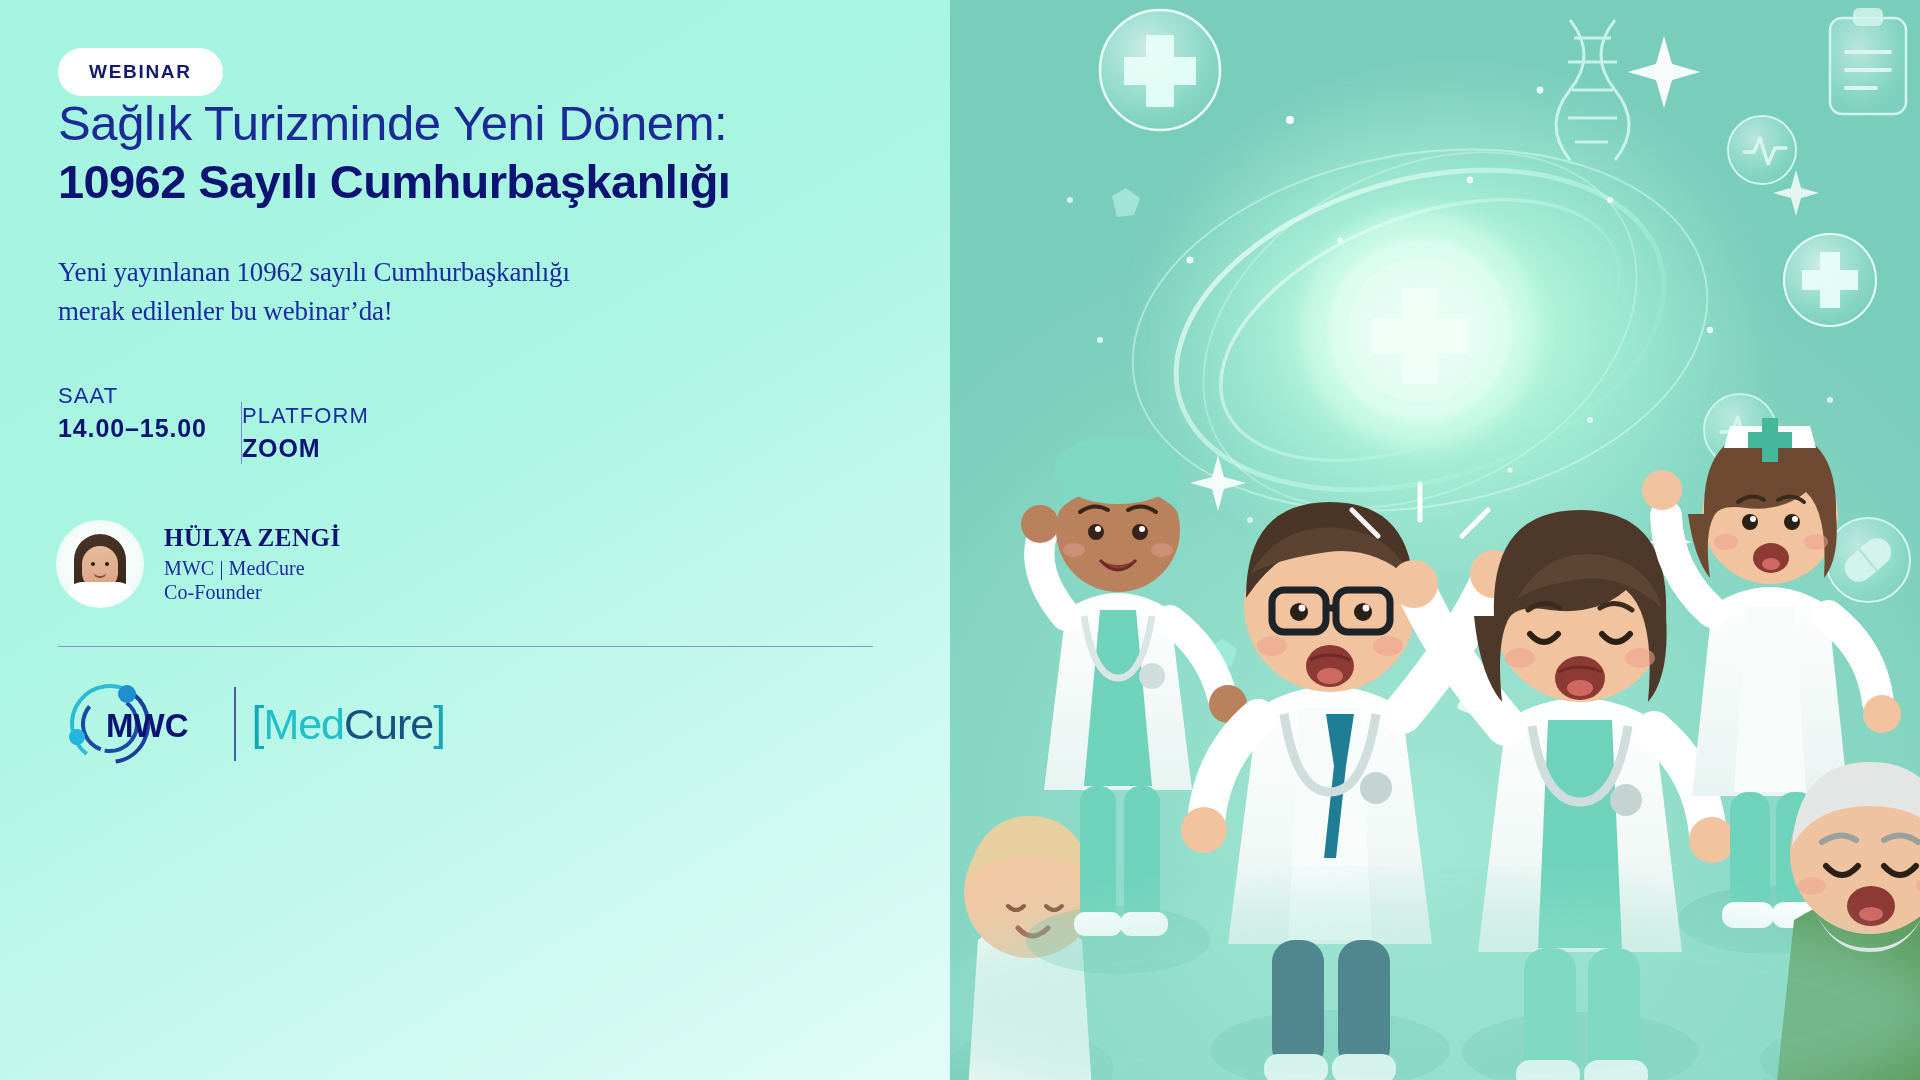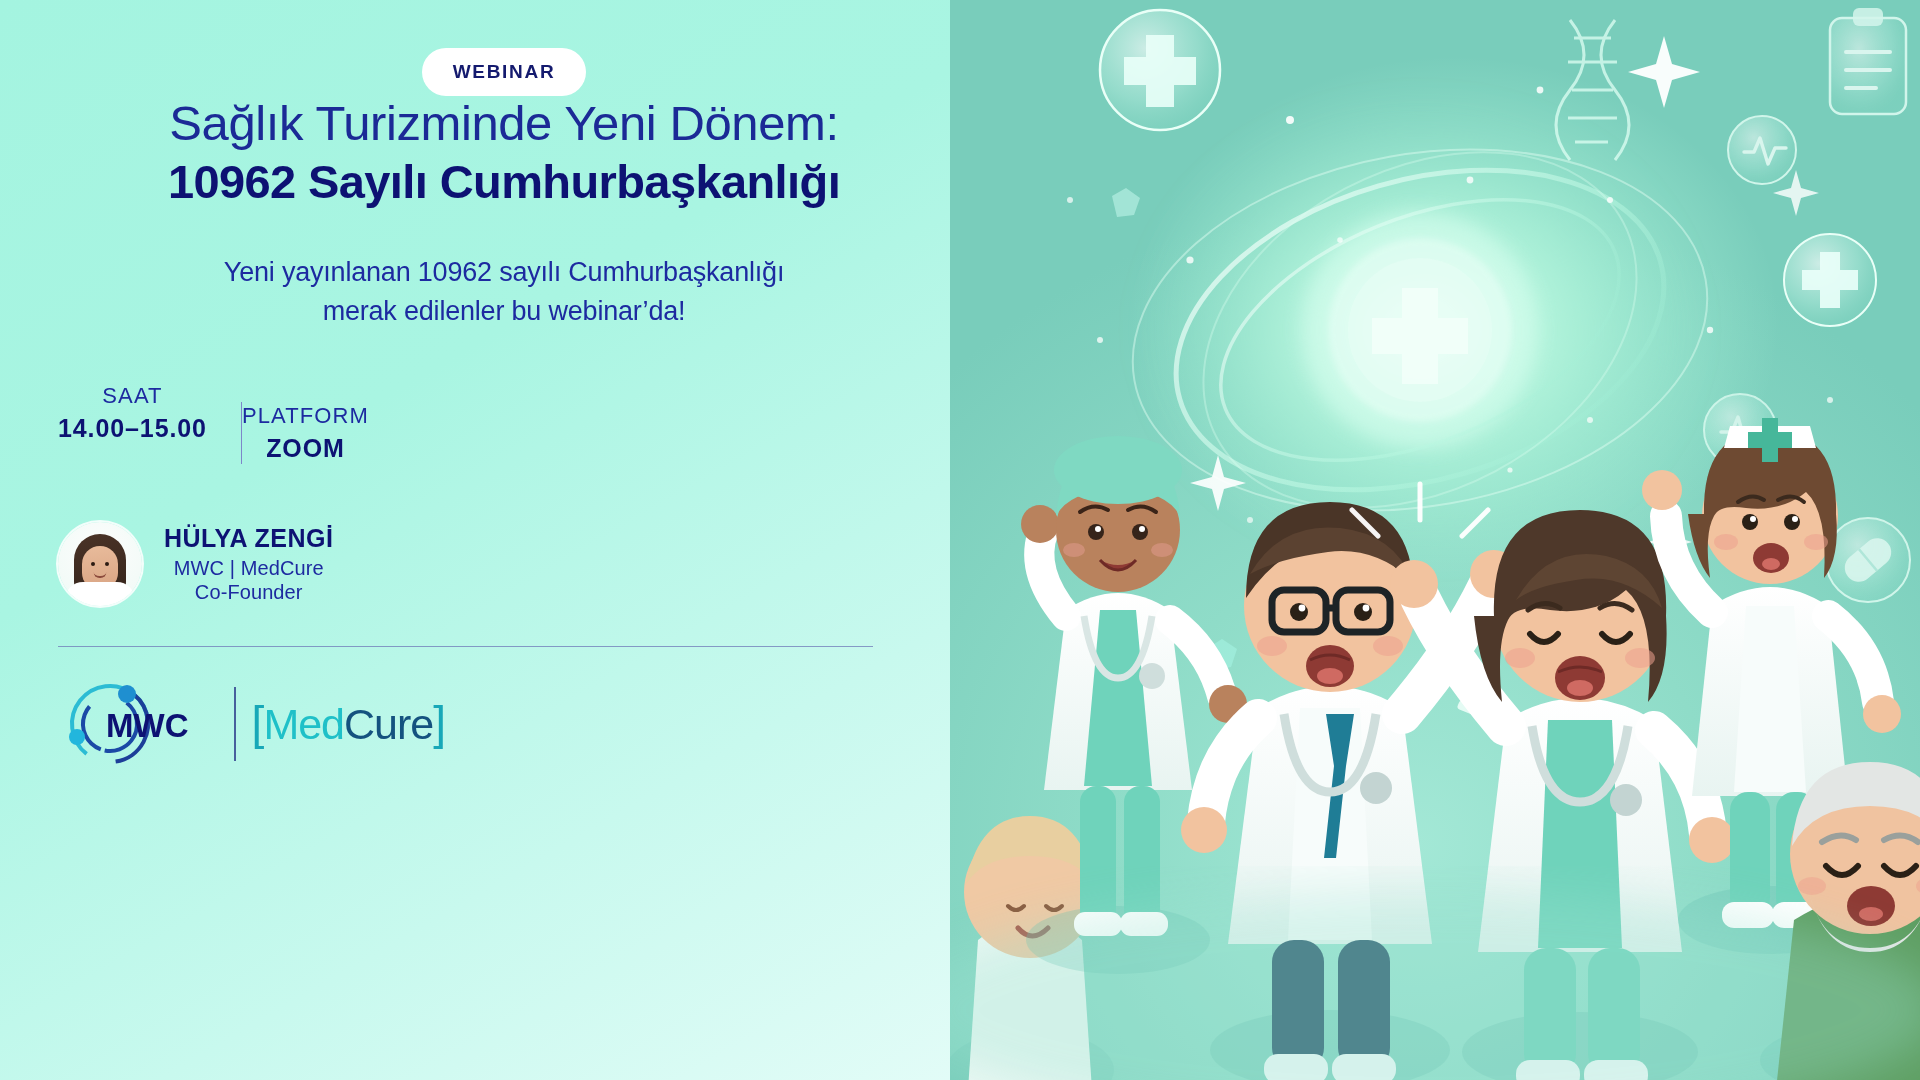"WEBINAR" .left { text-align: center -> none }
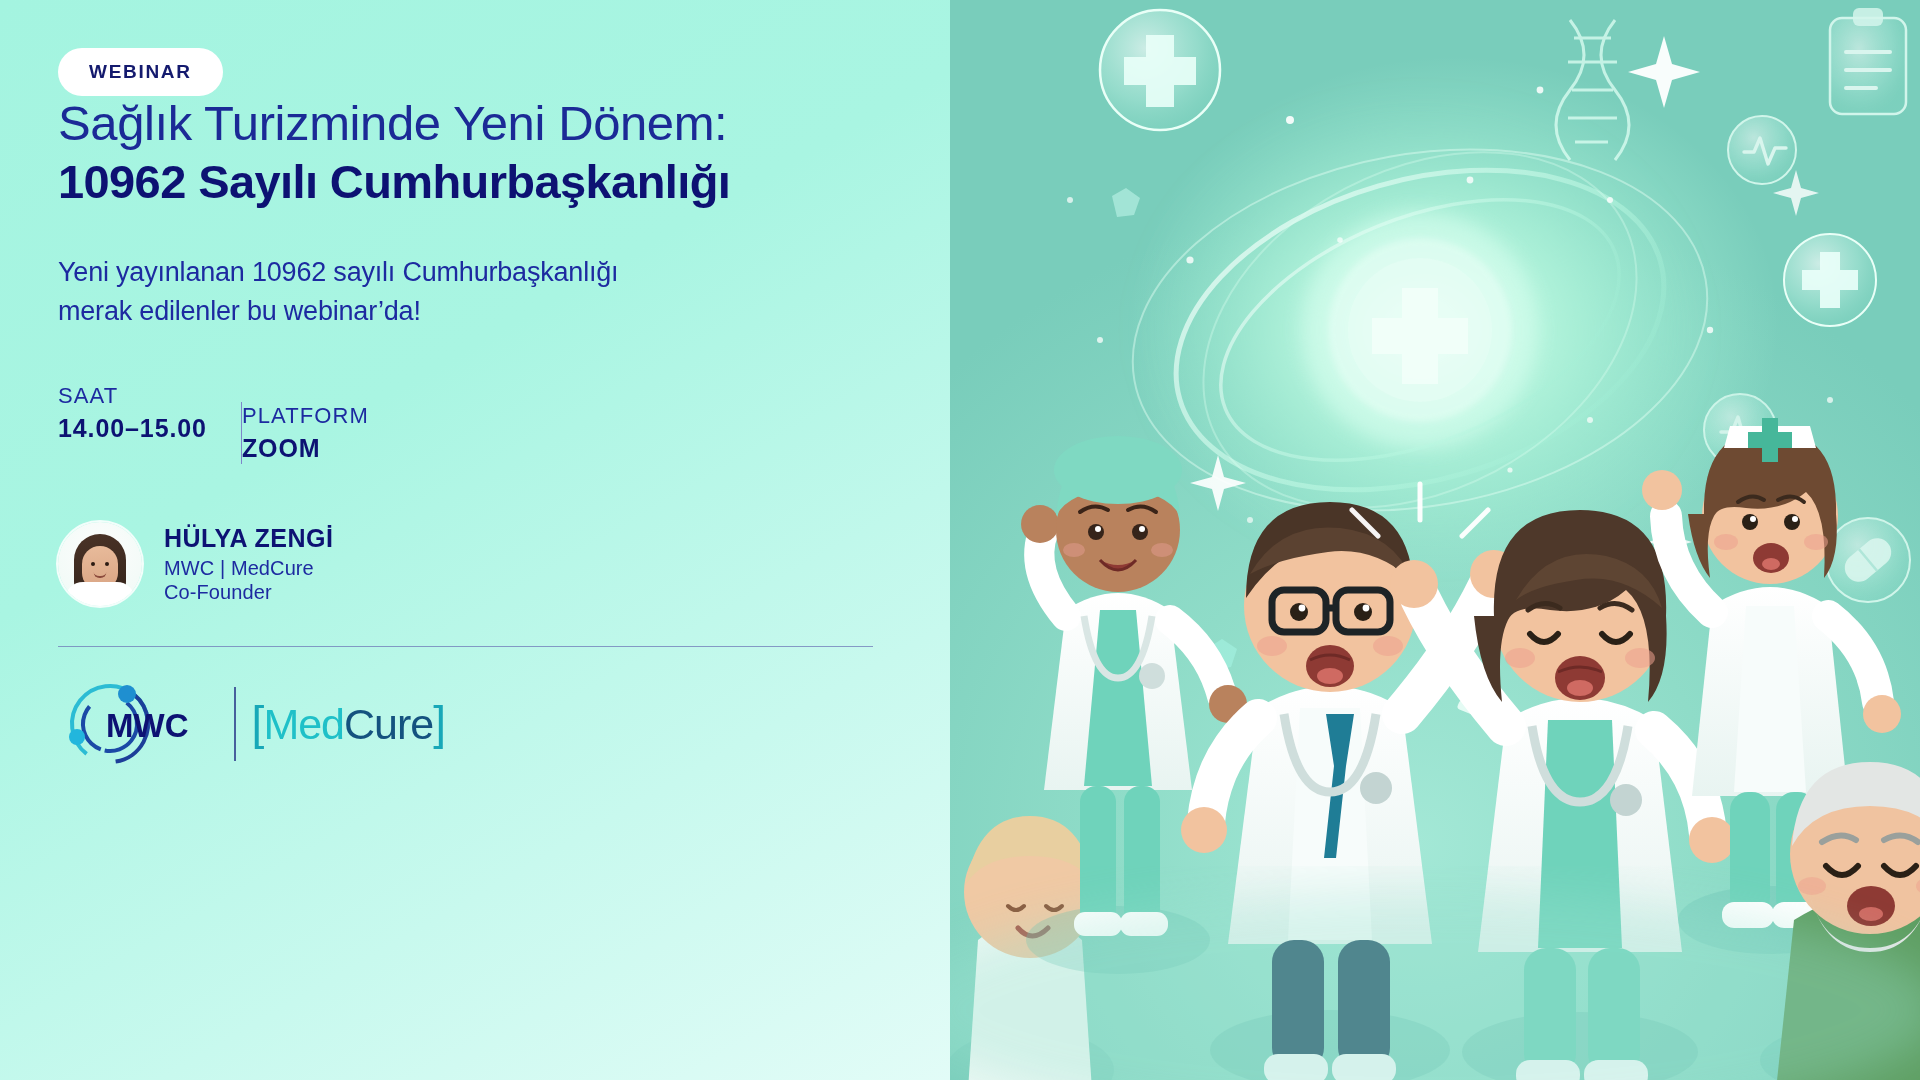"Yeni yayınlanan 10962 sayılı" .desc { font-family: none -> Liberation Serif, serif }
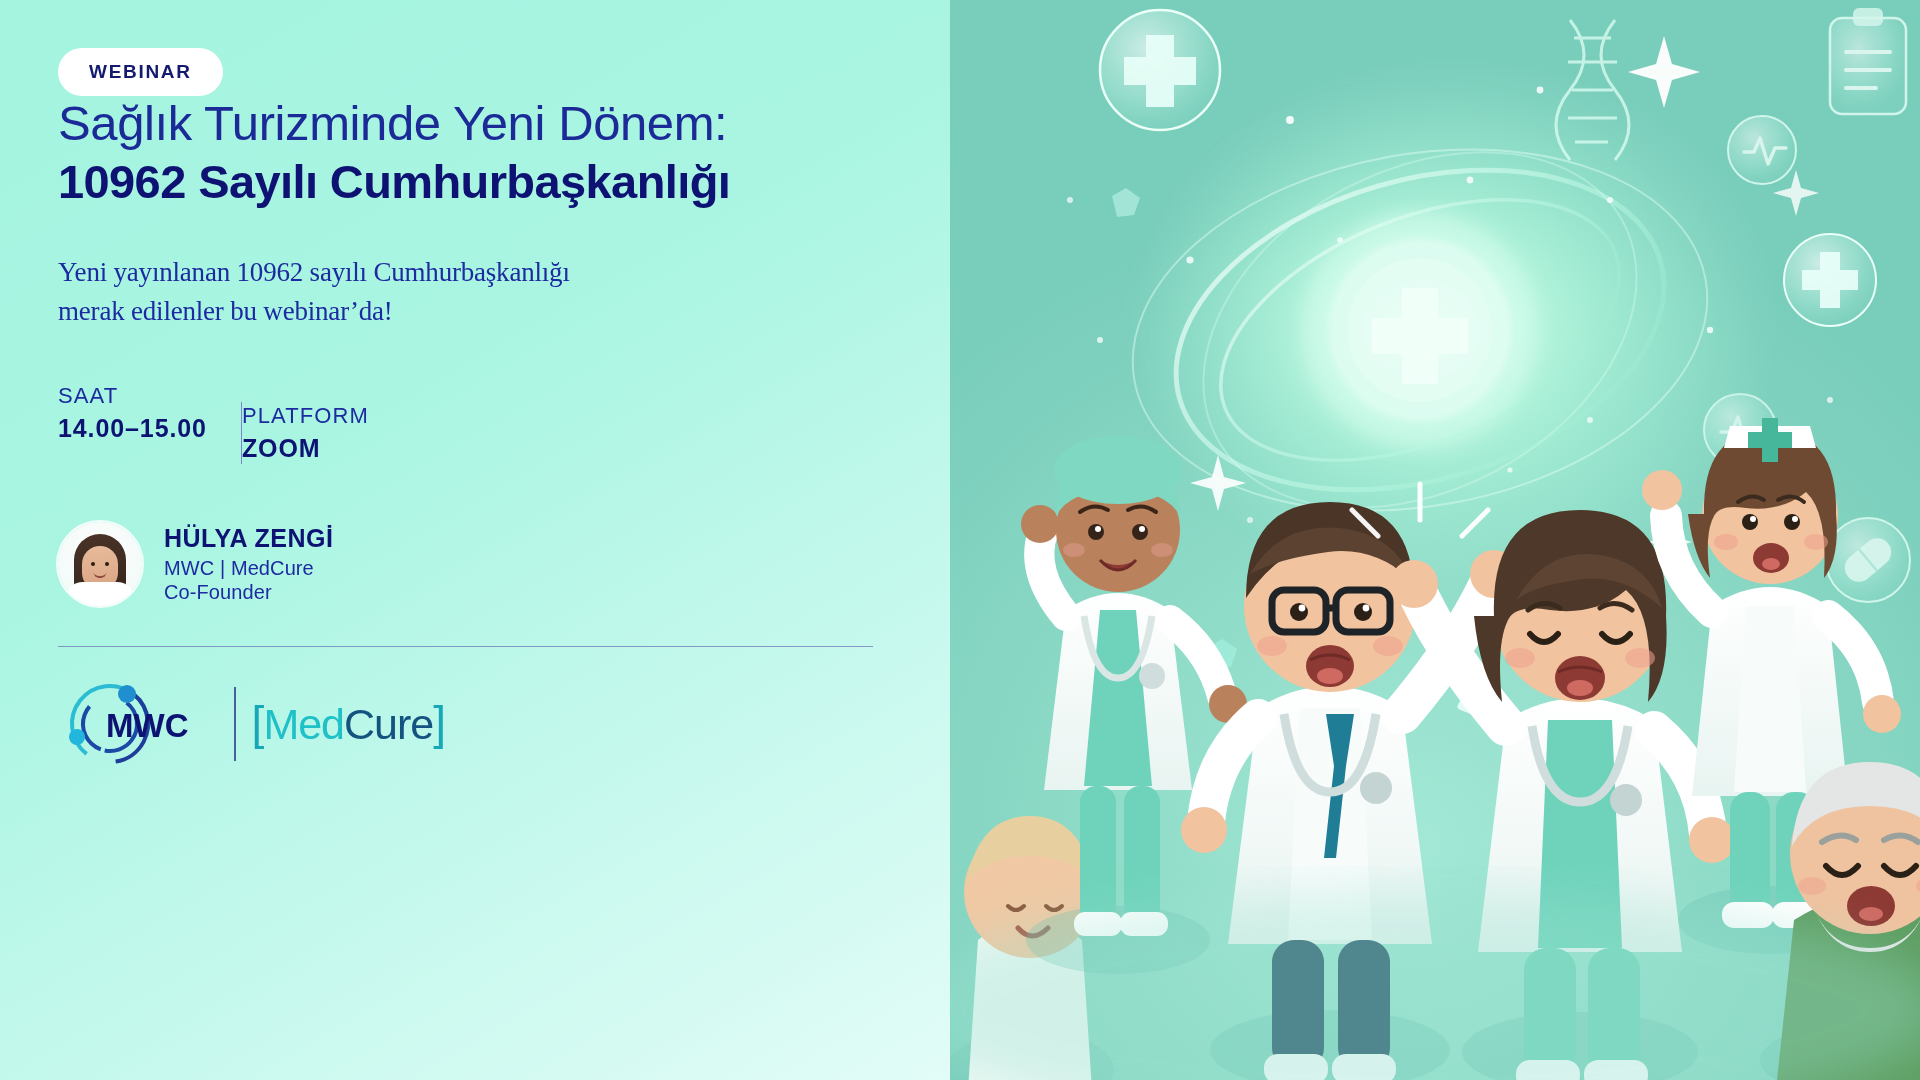"HÜLYA ZENGİ" .speaker { font-family: none -> Liberation Serif, serif }
